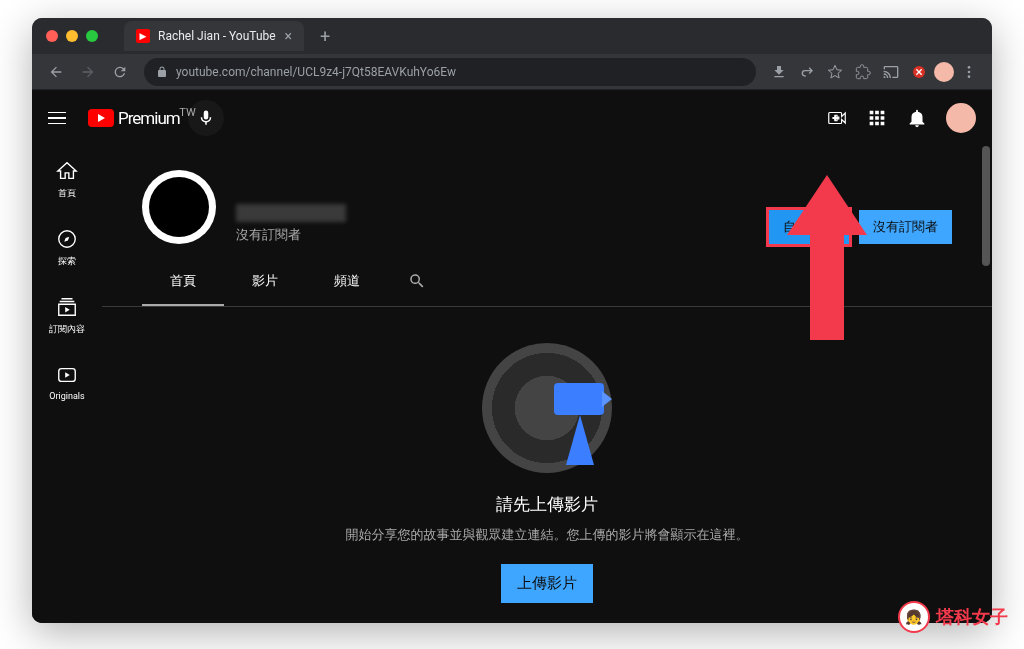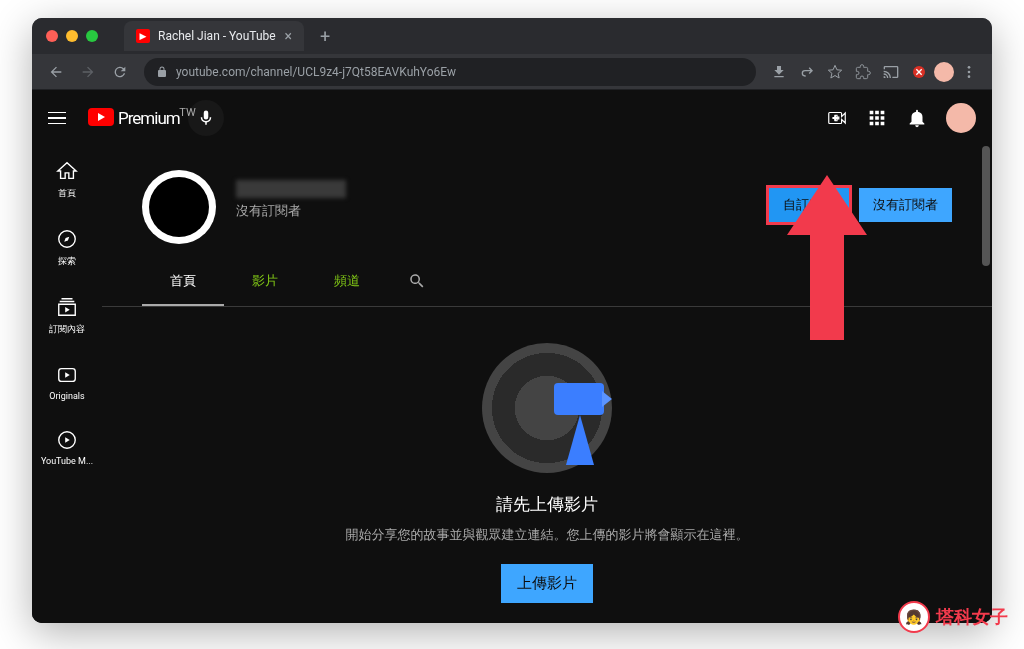"Premium" .logo { align-items: none -> center }
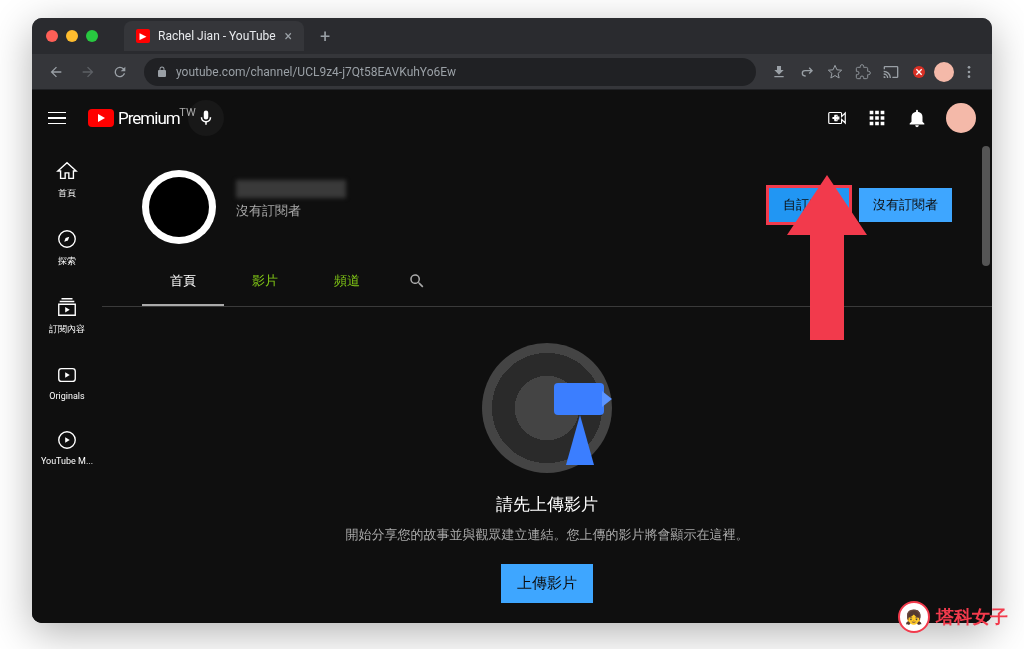"沒有訂閱者" .chhead { align-items: flex-start -> flex-end }
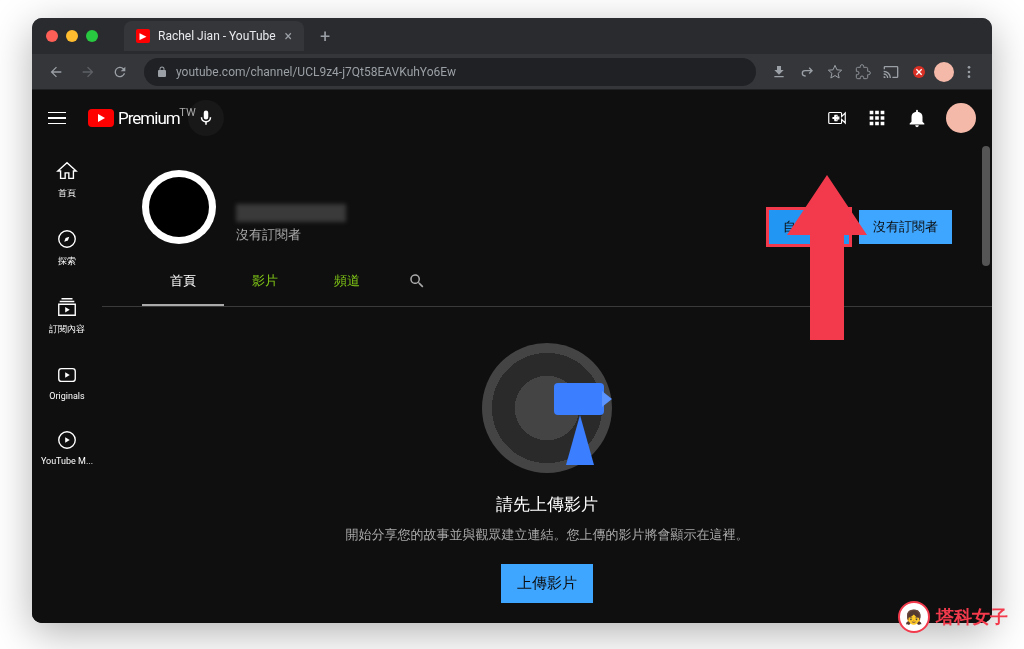"影片" .tabitem { color: #84cc16 -> #ffffff }
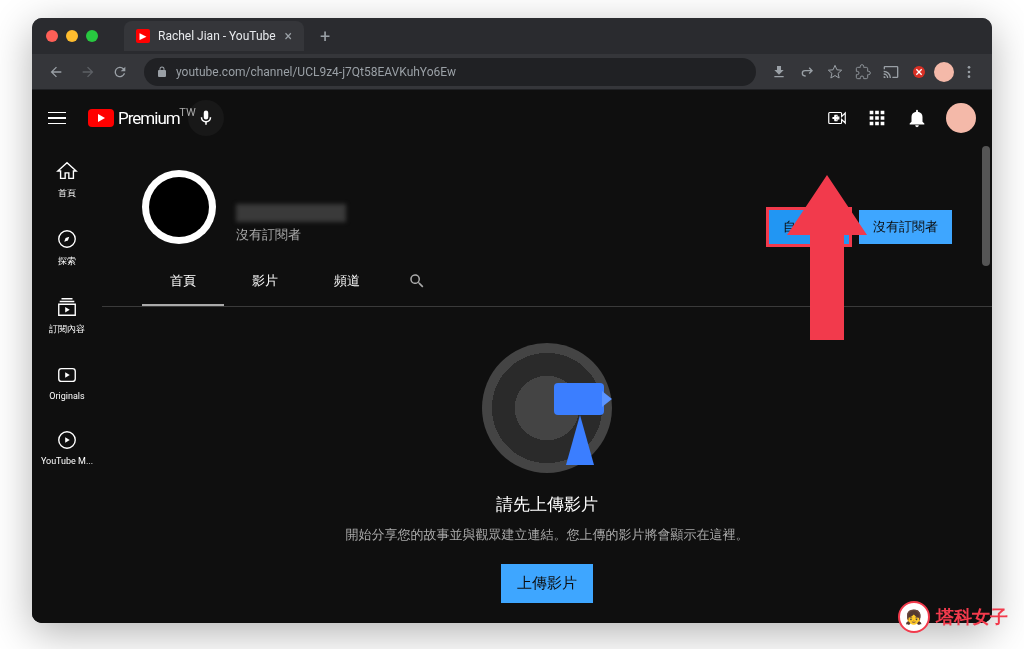"YouTube M..." div.sitem { html: <div> <svg> <circle></circle> <path></path> </svg> <span>YouTube M...</span> </div> -> none }
